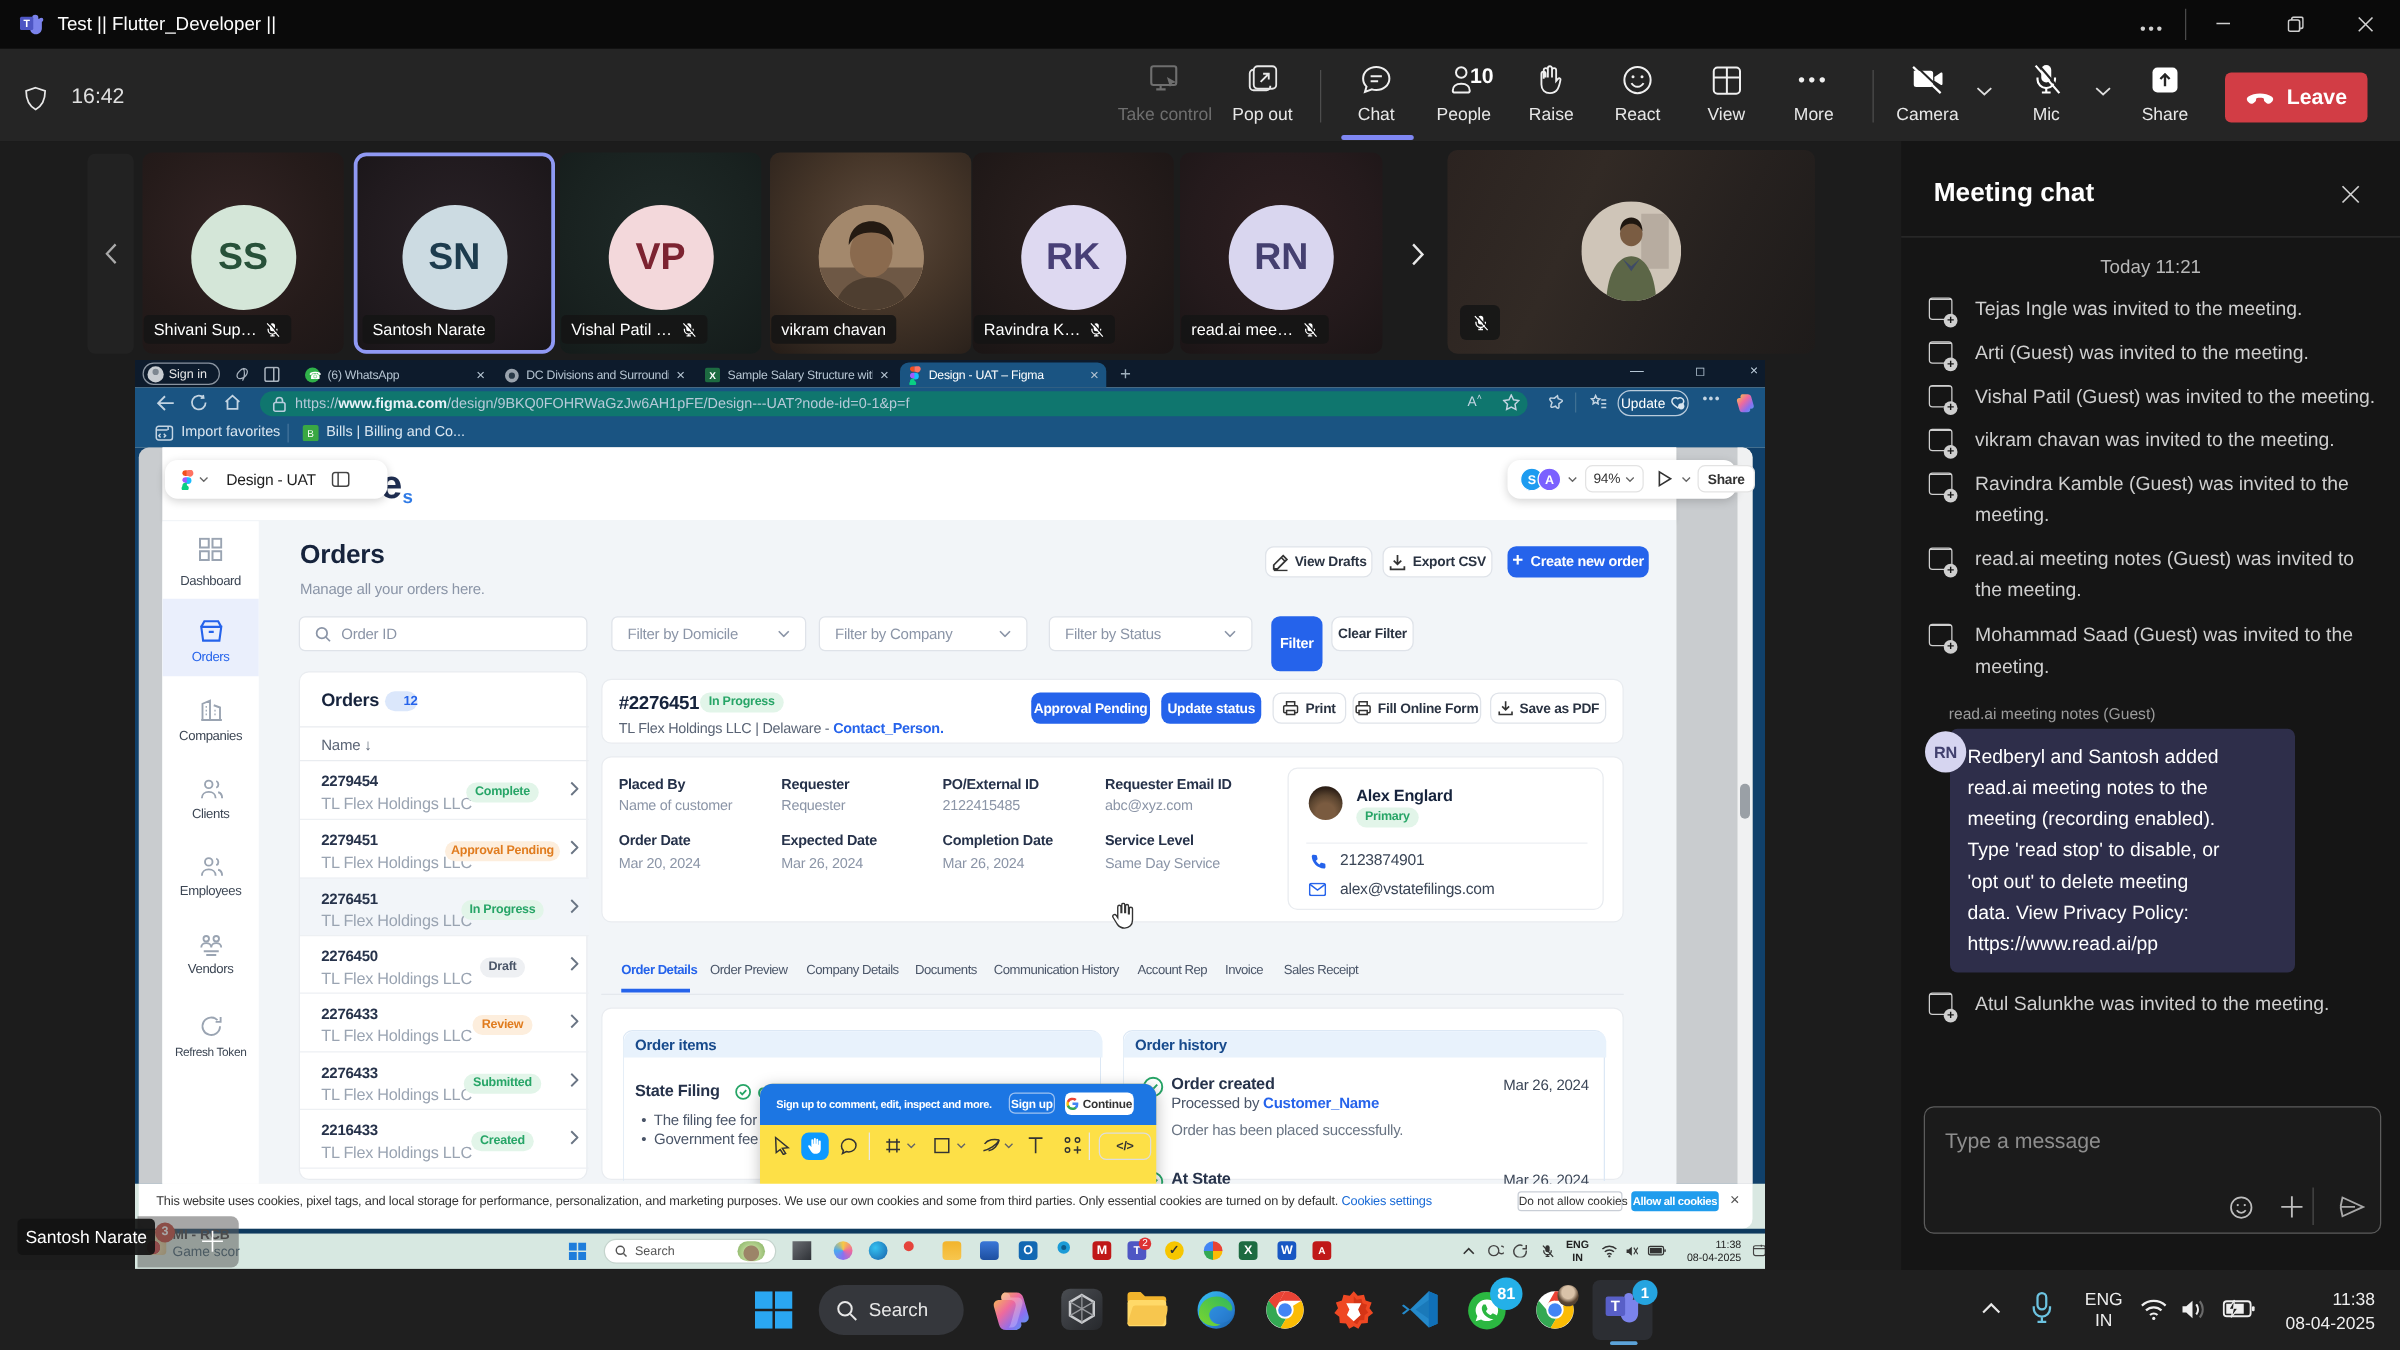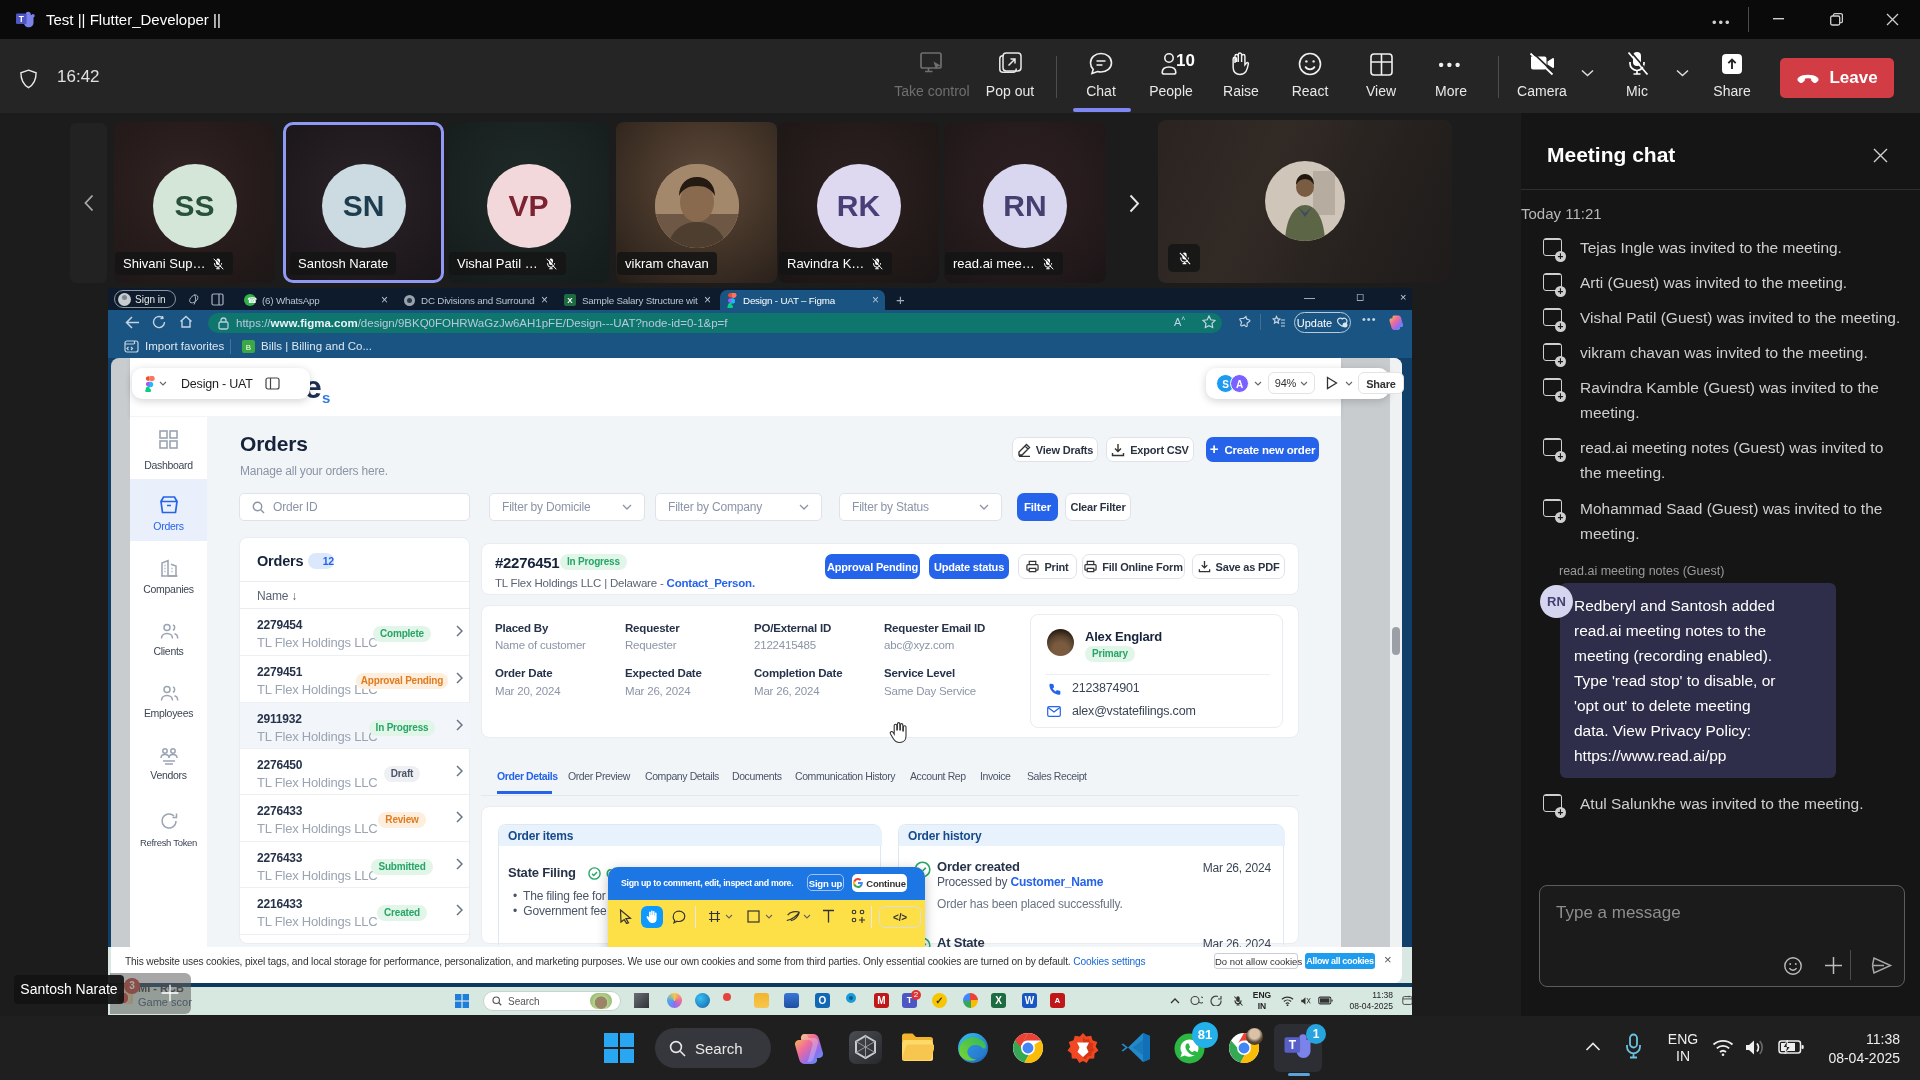"Today 11:21" div.abs { text-align: none -> center }
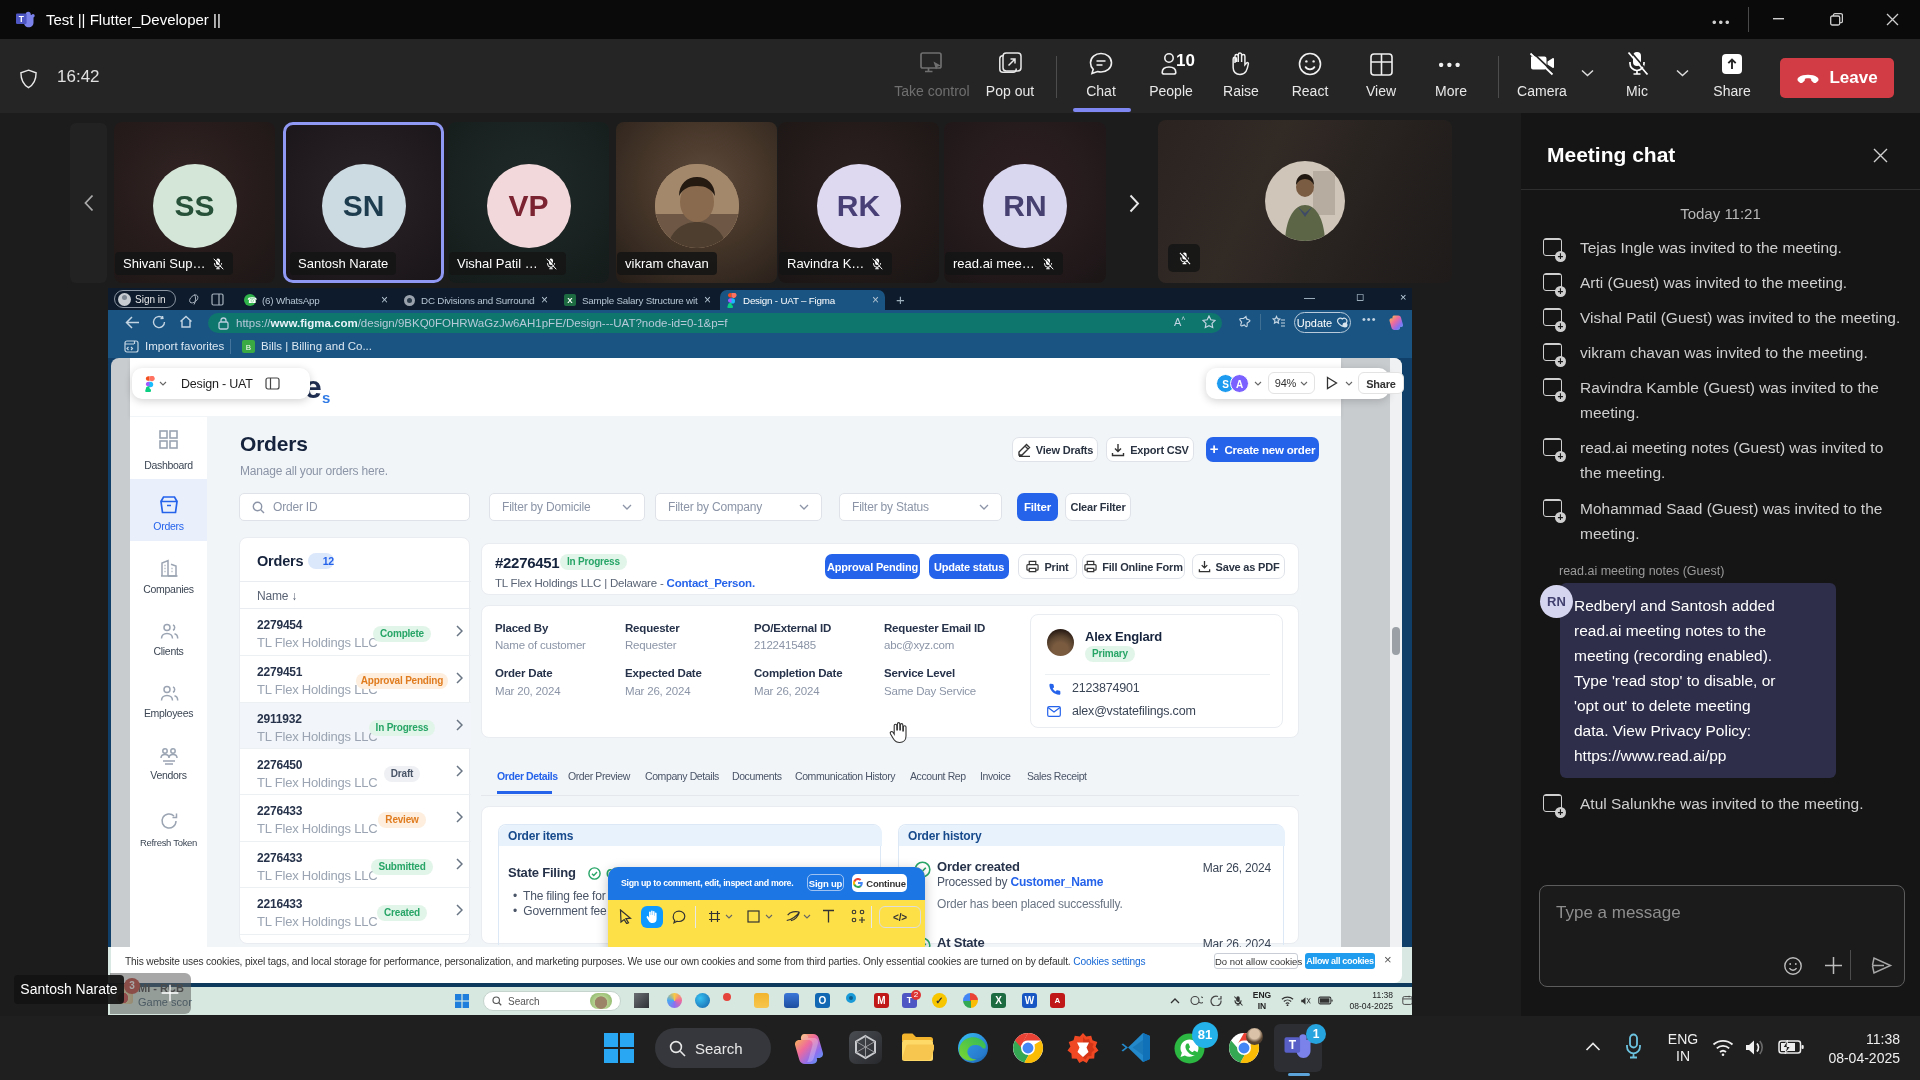"Filter" div.abs { height: 28px -> 44px }
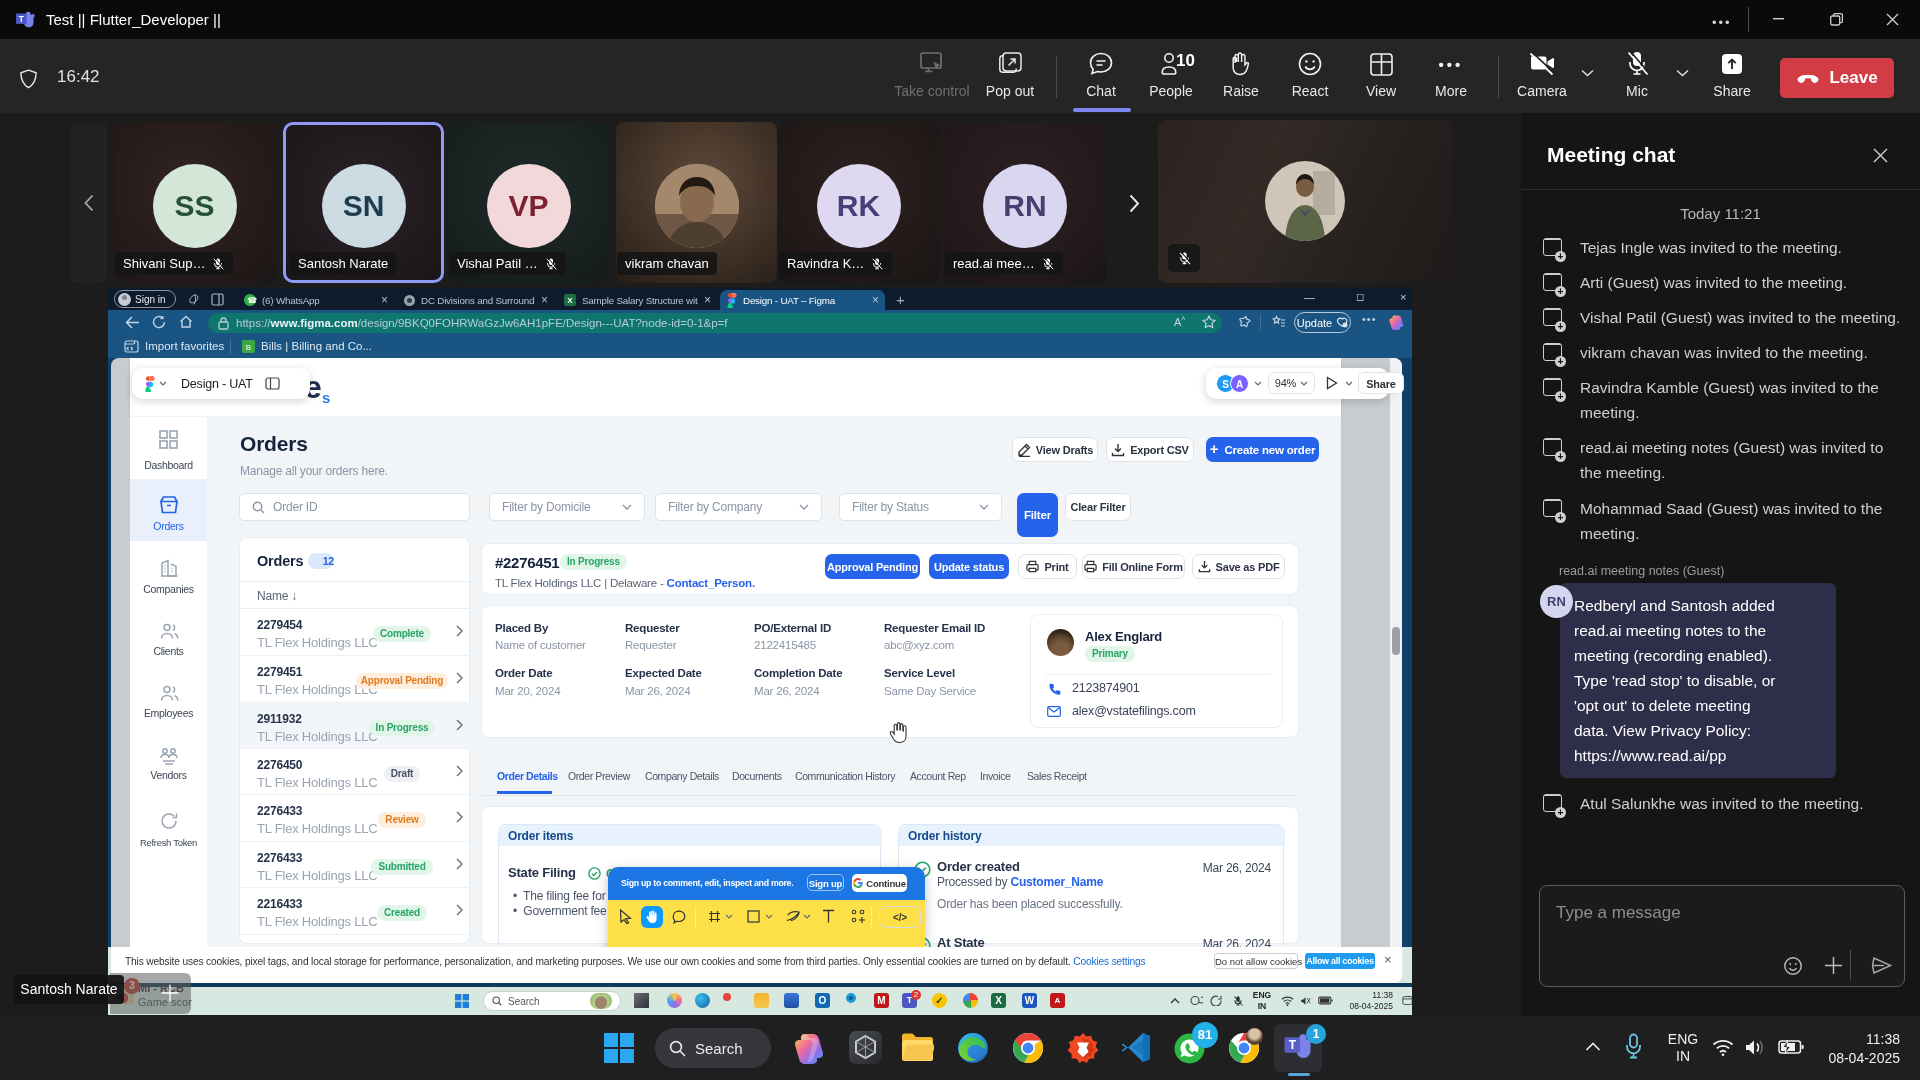"2911932" div.onum { text: 2911932 -> 2276451 }
